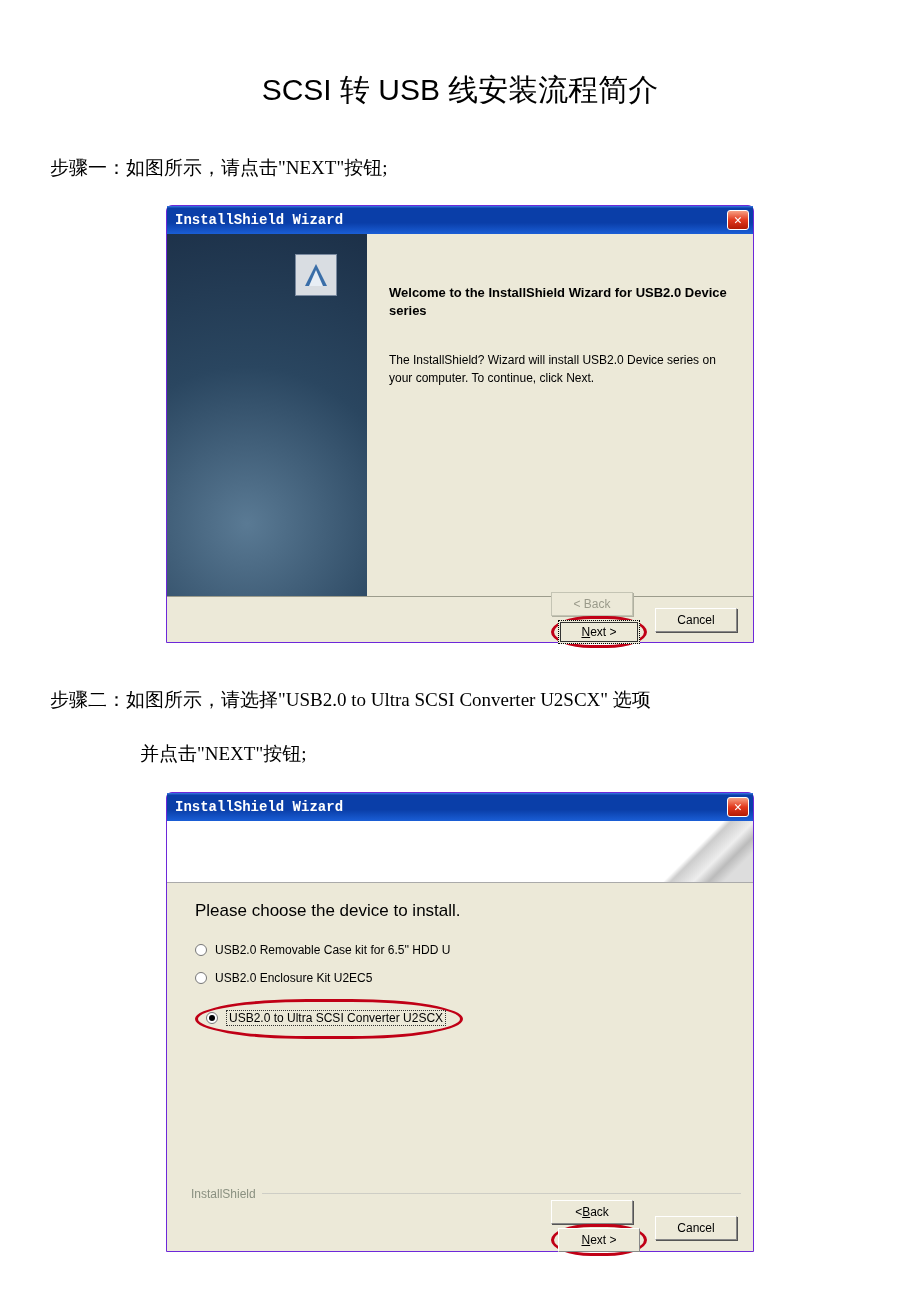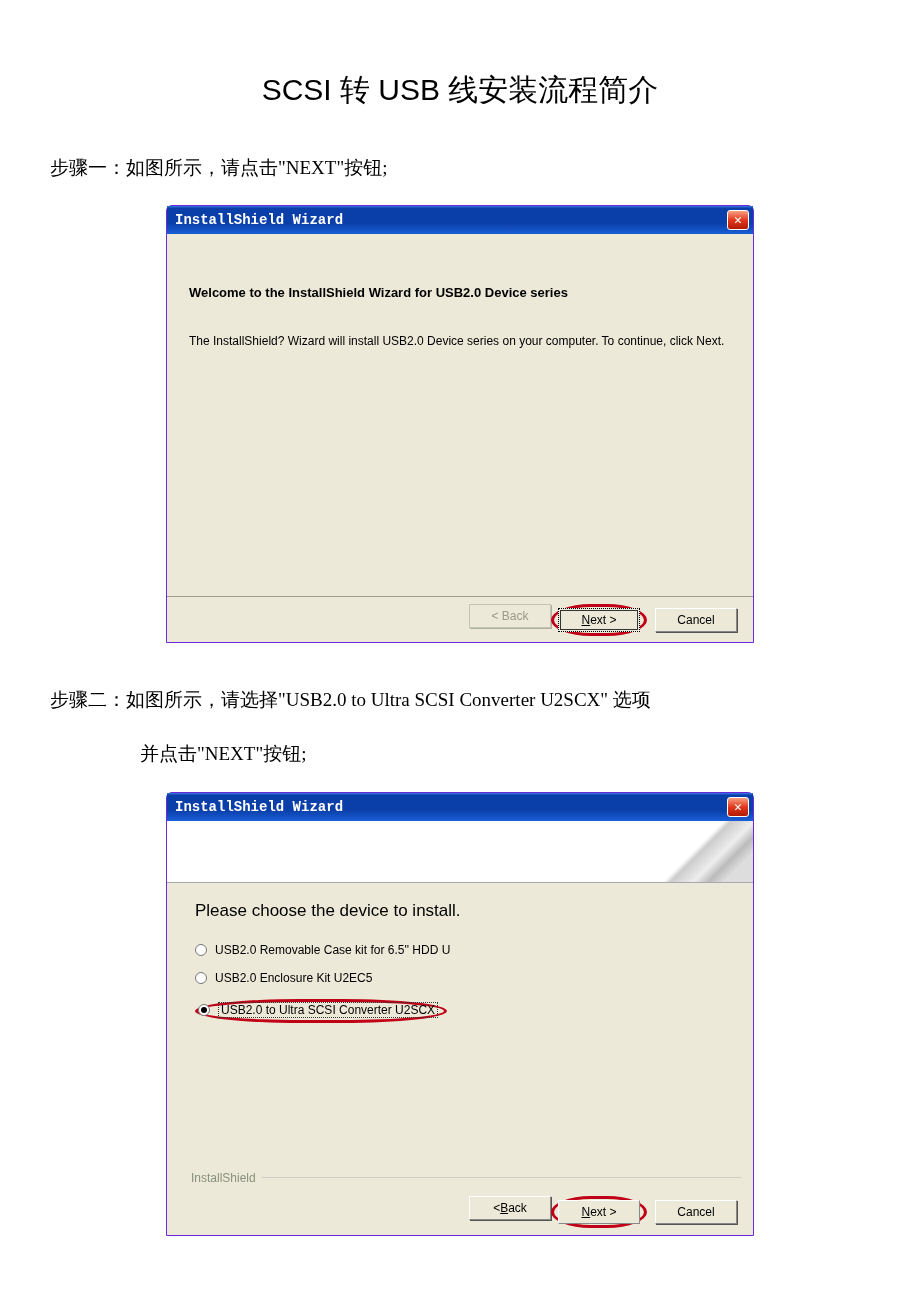"Welcome to the InstallShield Wizard" .wiz1-body { flex-direction: column -> none }
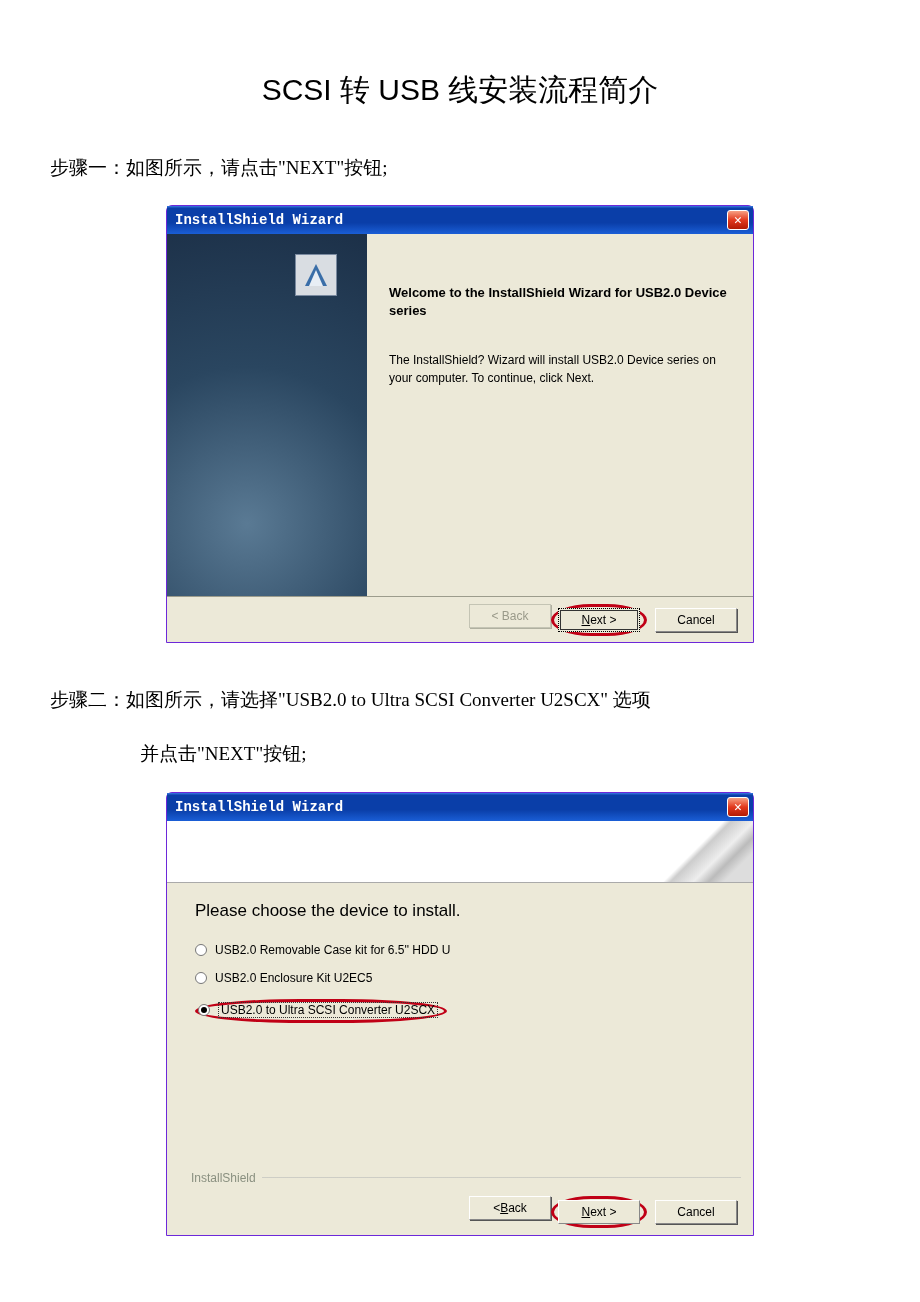"< Back" .btn-pair { flex-direction: none -> column }
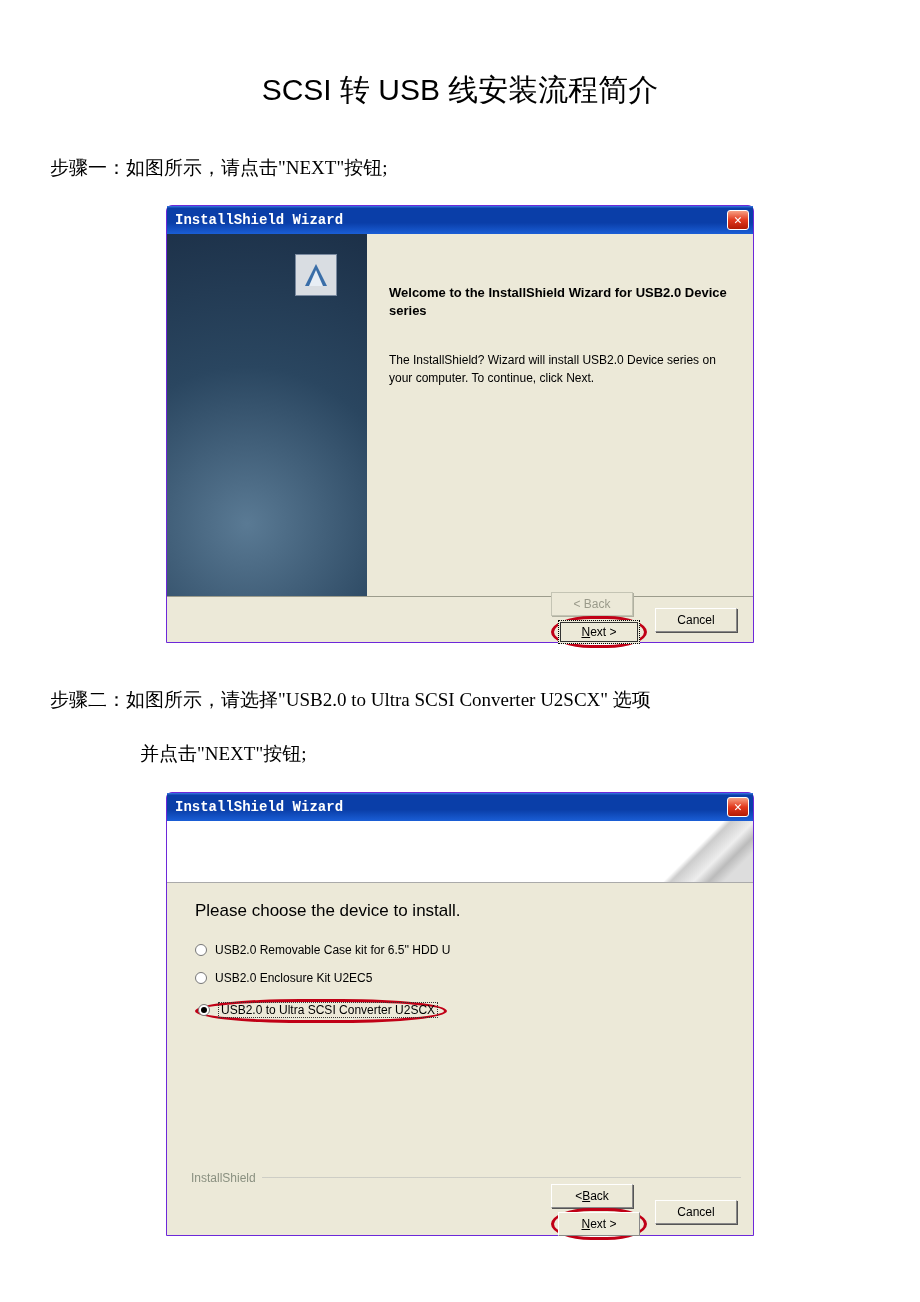"USB2.0 to Ultra SCSI Converter" div.radio-row { margin: 0 -> 8px }
